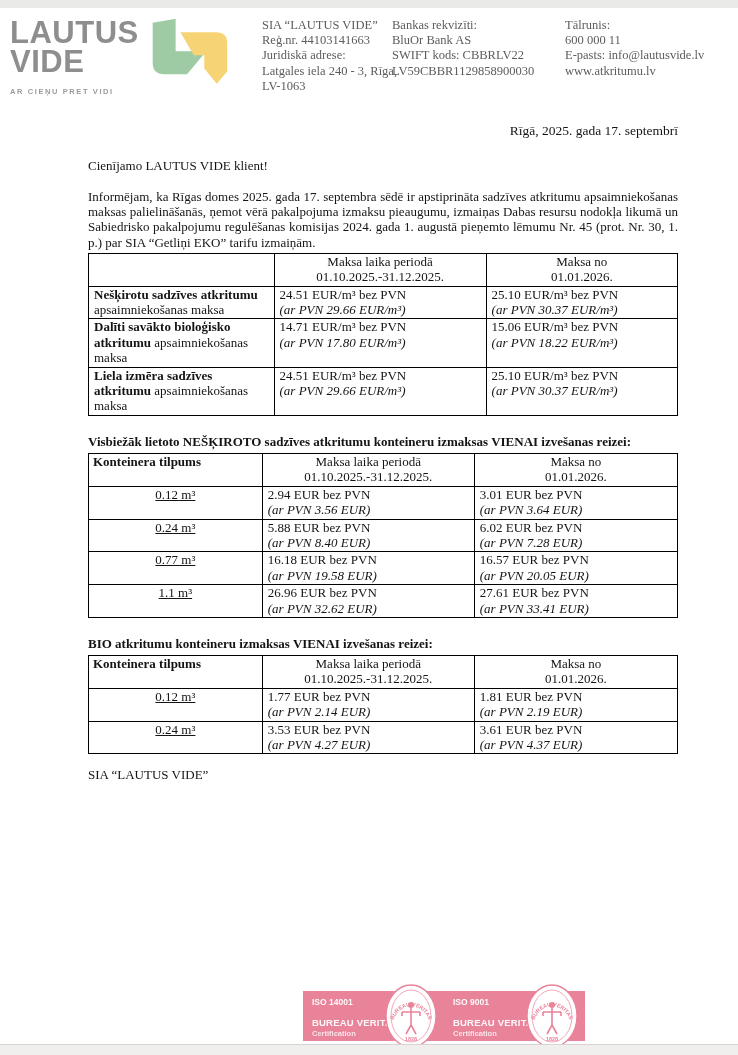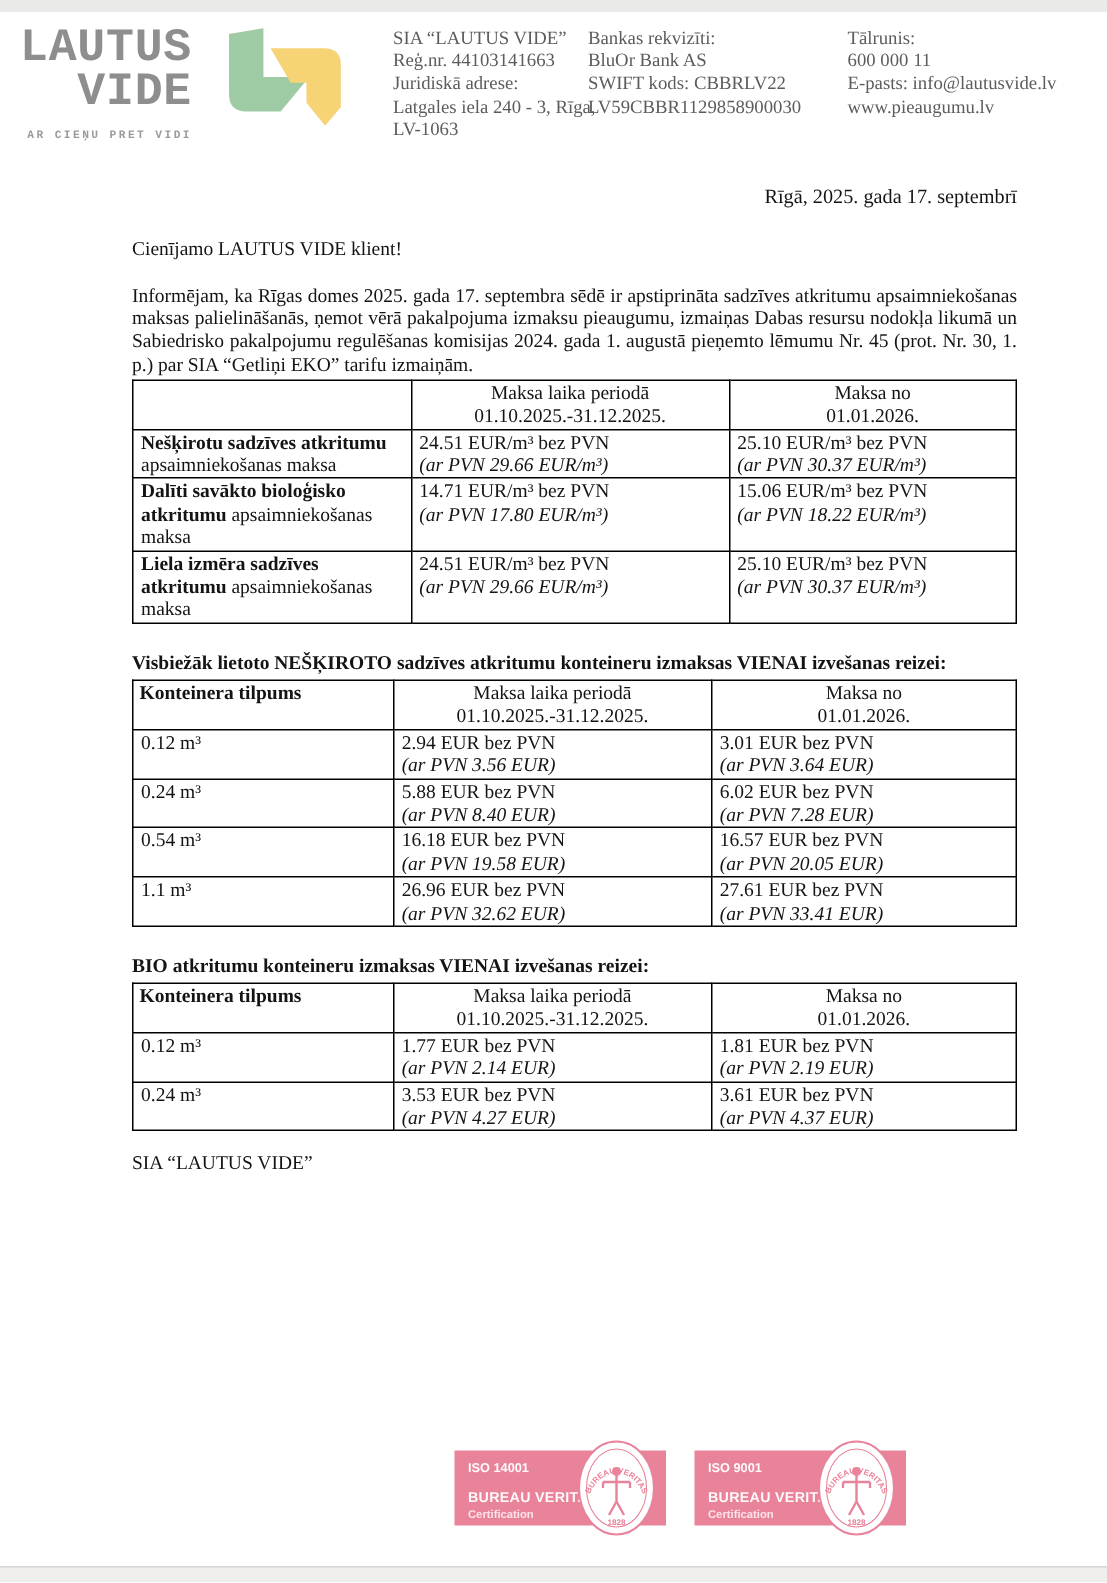"LAUTUS" .logo-block { font-family: Liberation Mono, monospace -> Liberation Sans, sans-serif; text-align: right -> left }
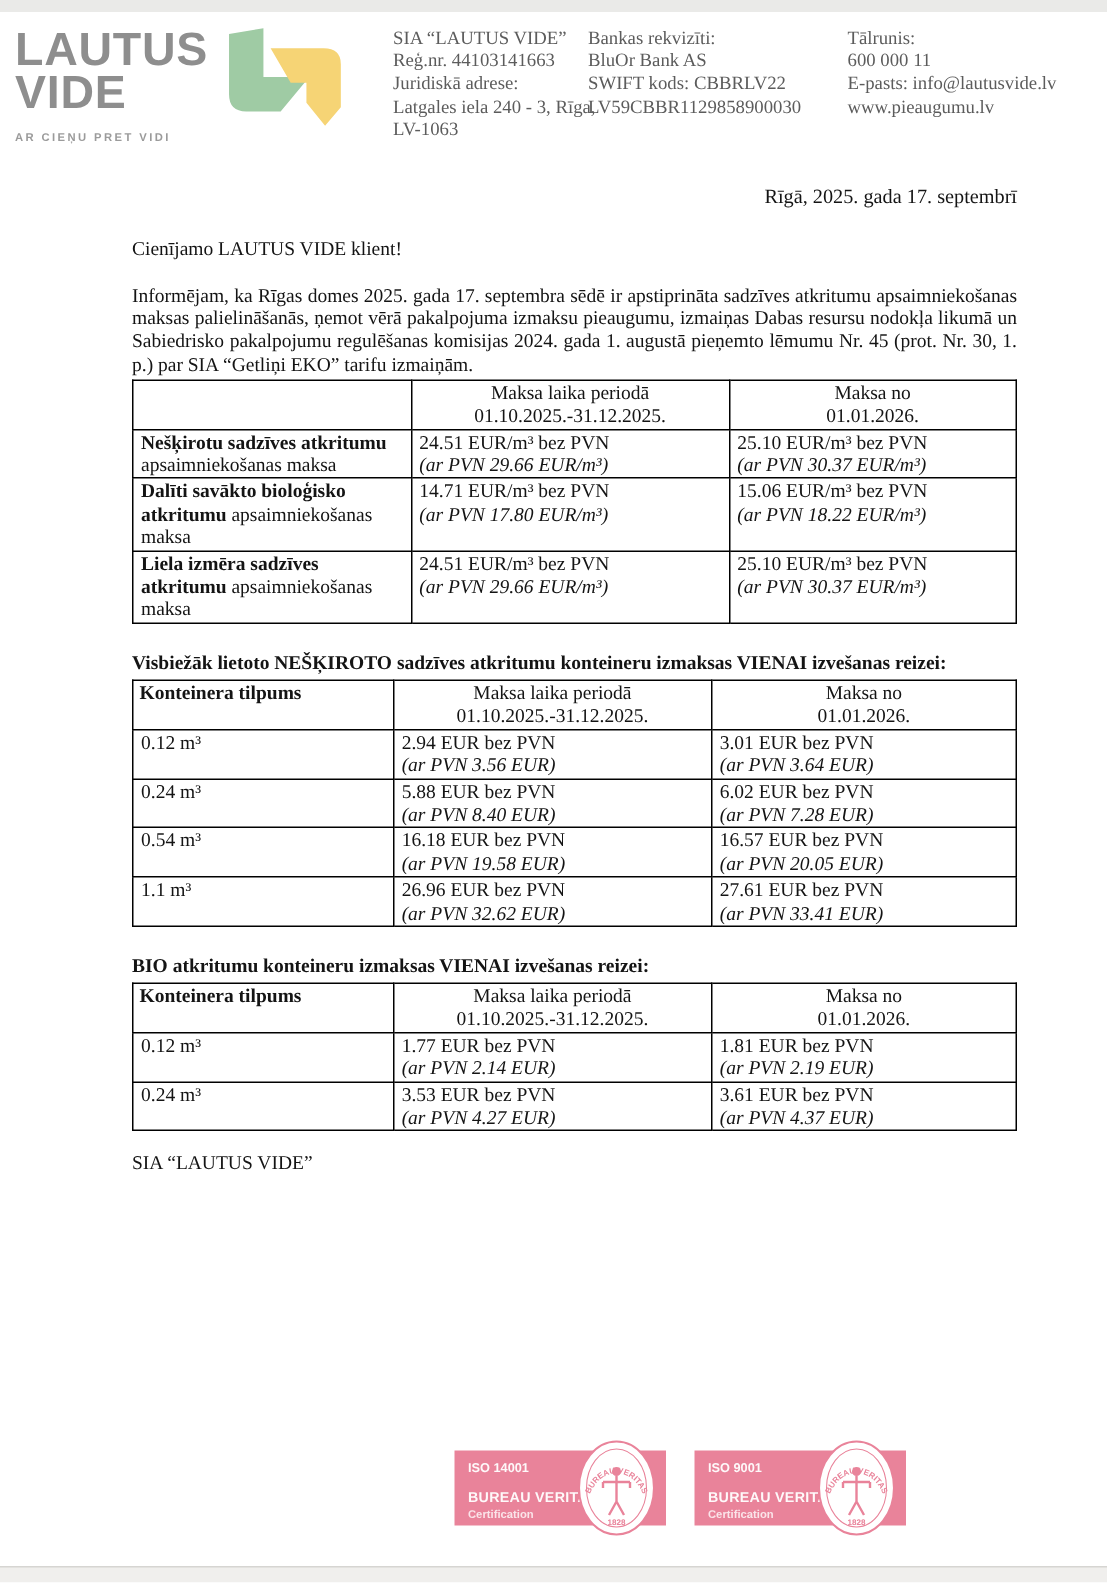"www.pieaugumu.lv" div { text: www.pieaugumu.lv -> www.atkritumu.lv }
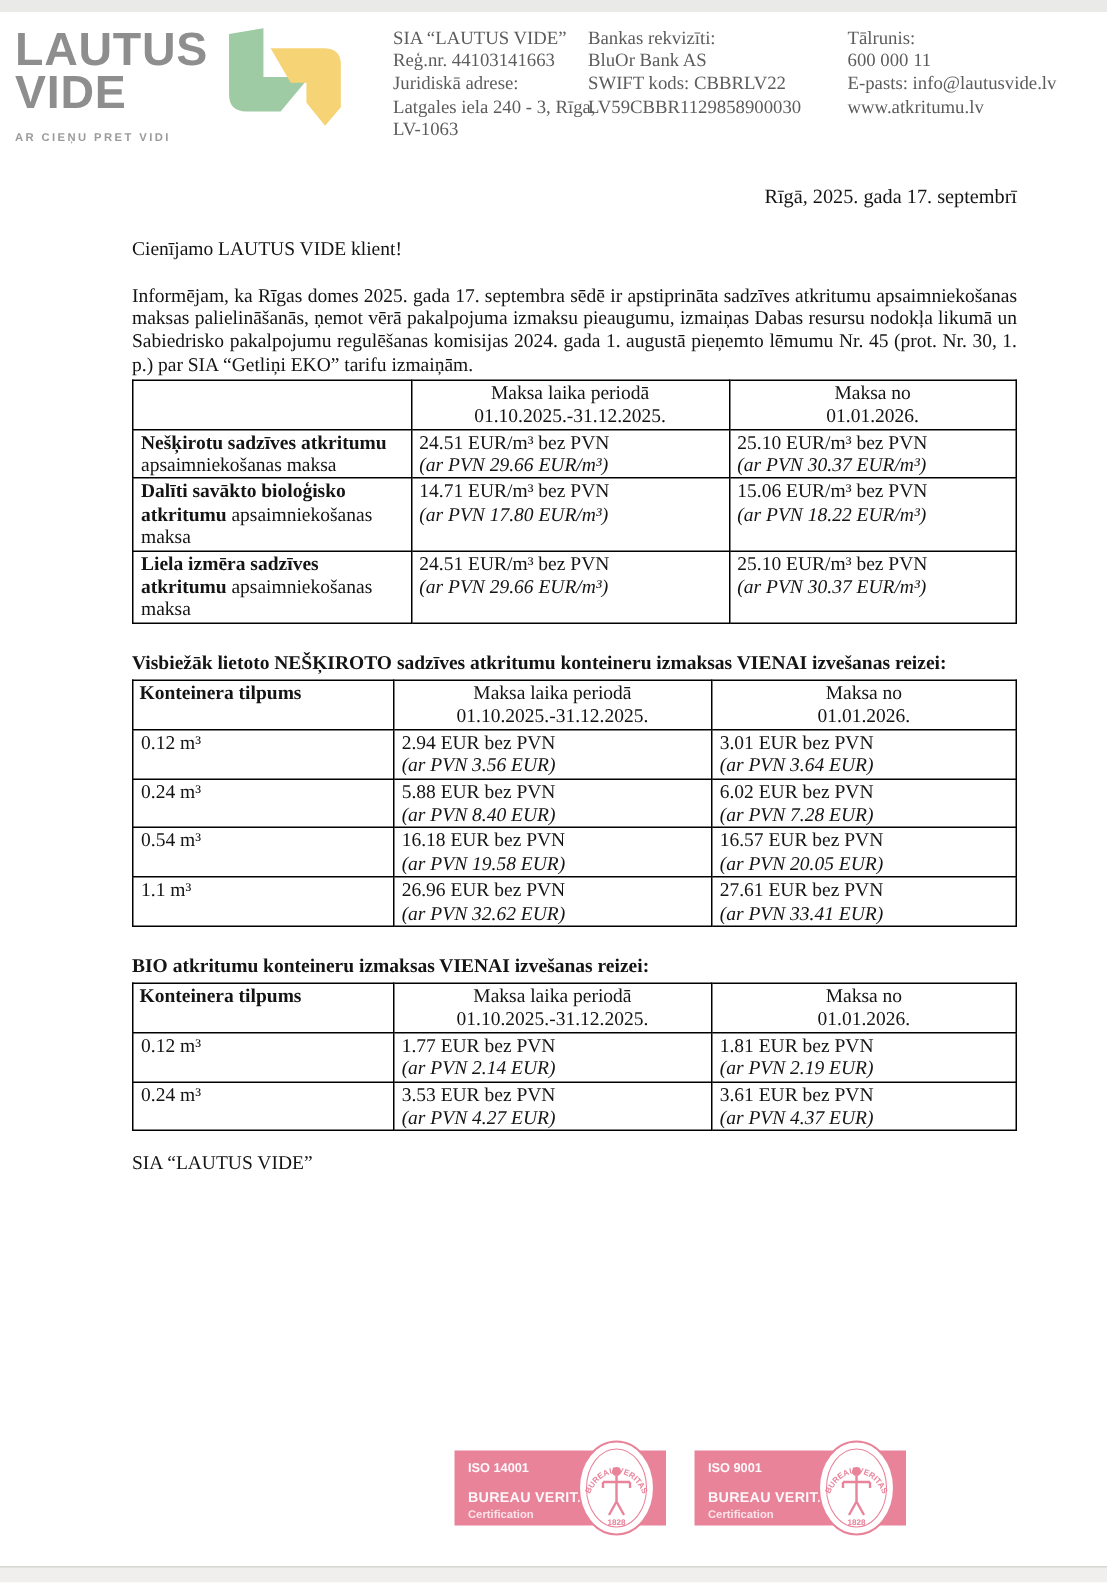"0.12 m³" .vol-cell { text-align: left -> center; text-decoration: none -> underline }
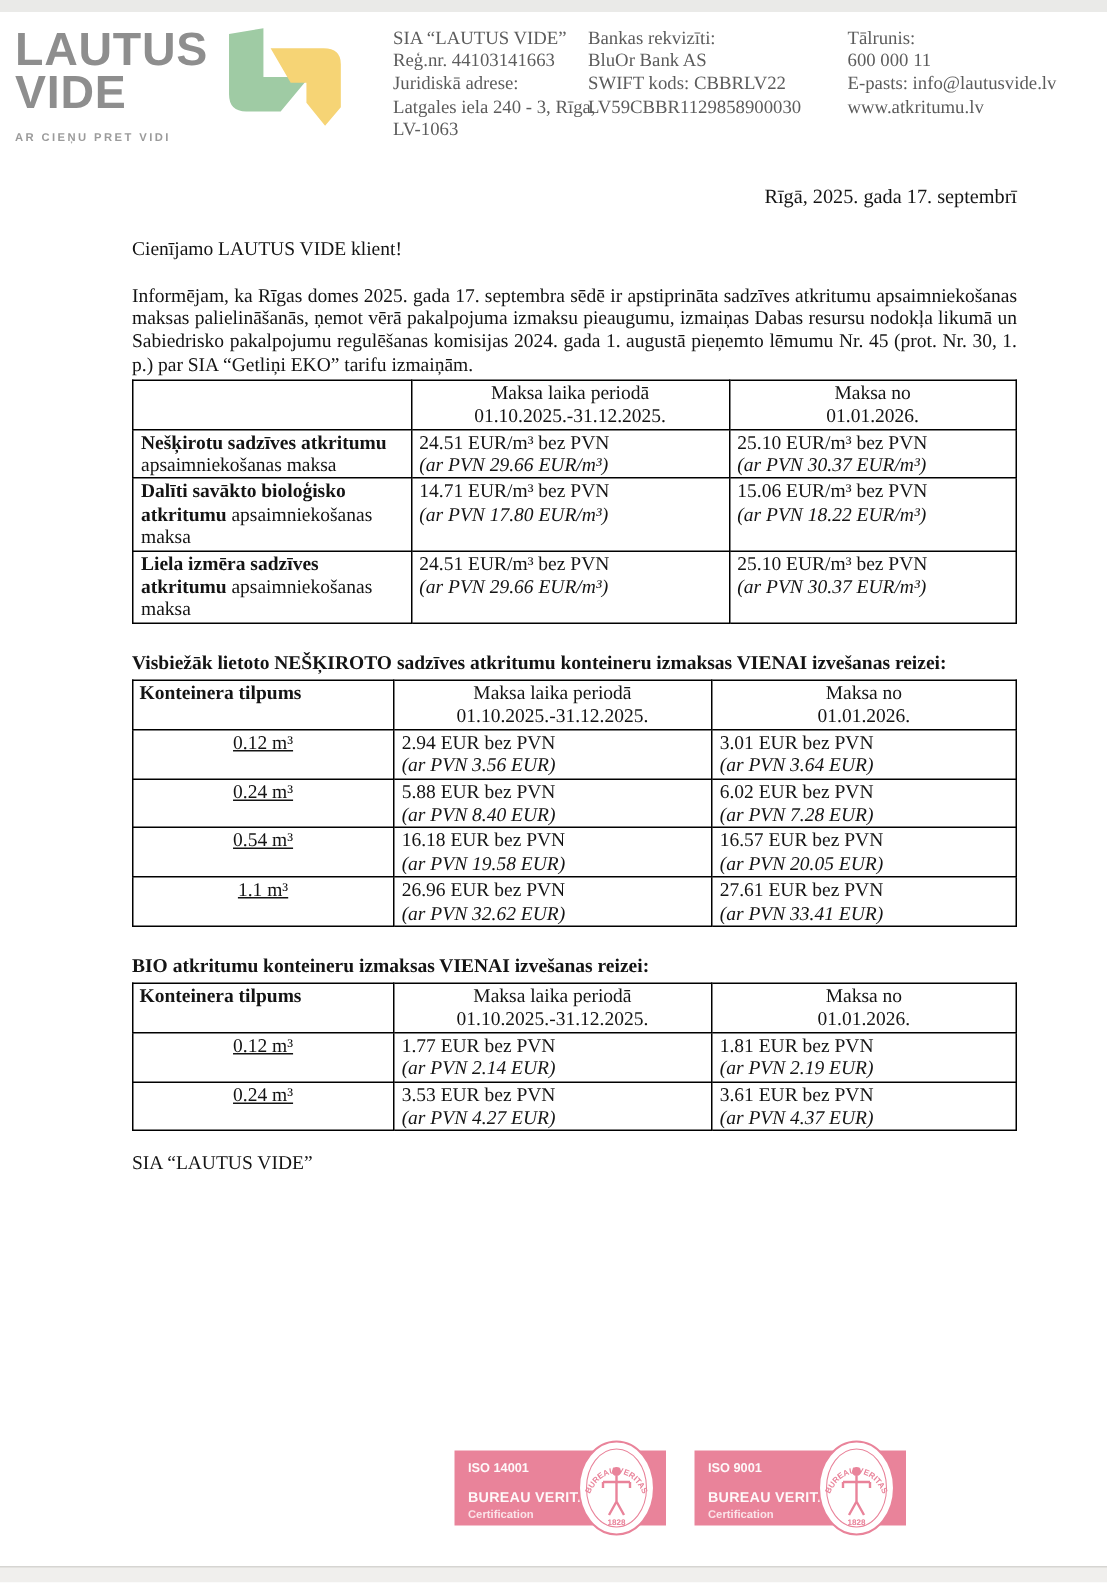"0.54 m³" td.vol-cell { text: 0.54 -> 0.77 }
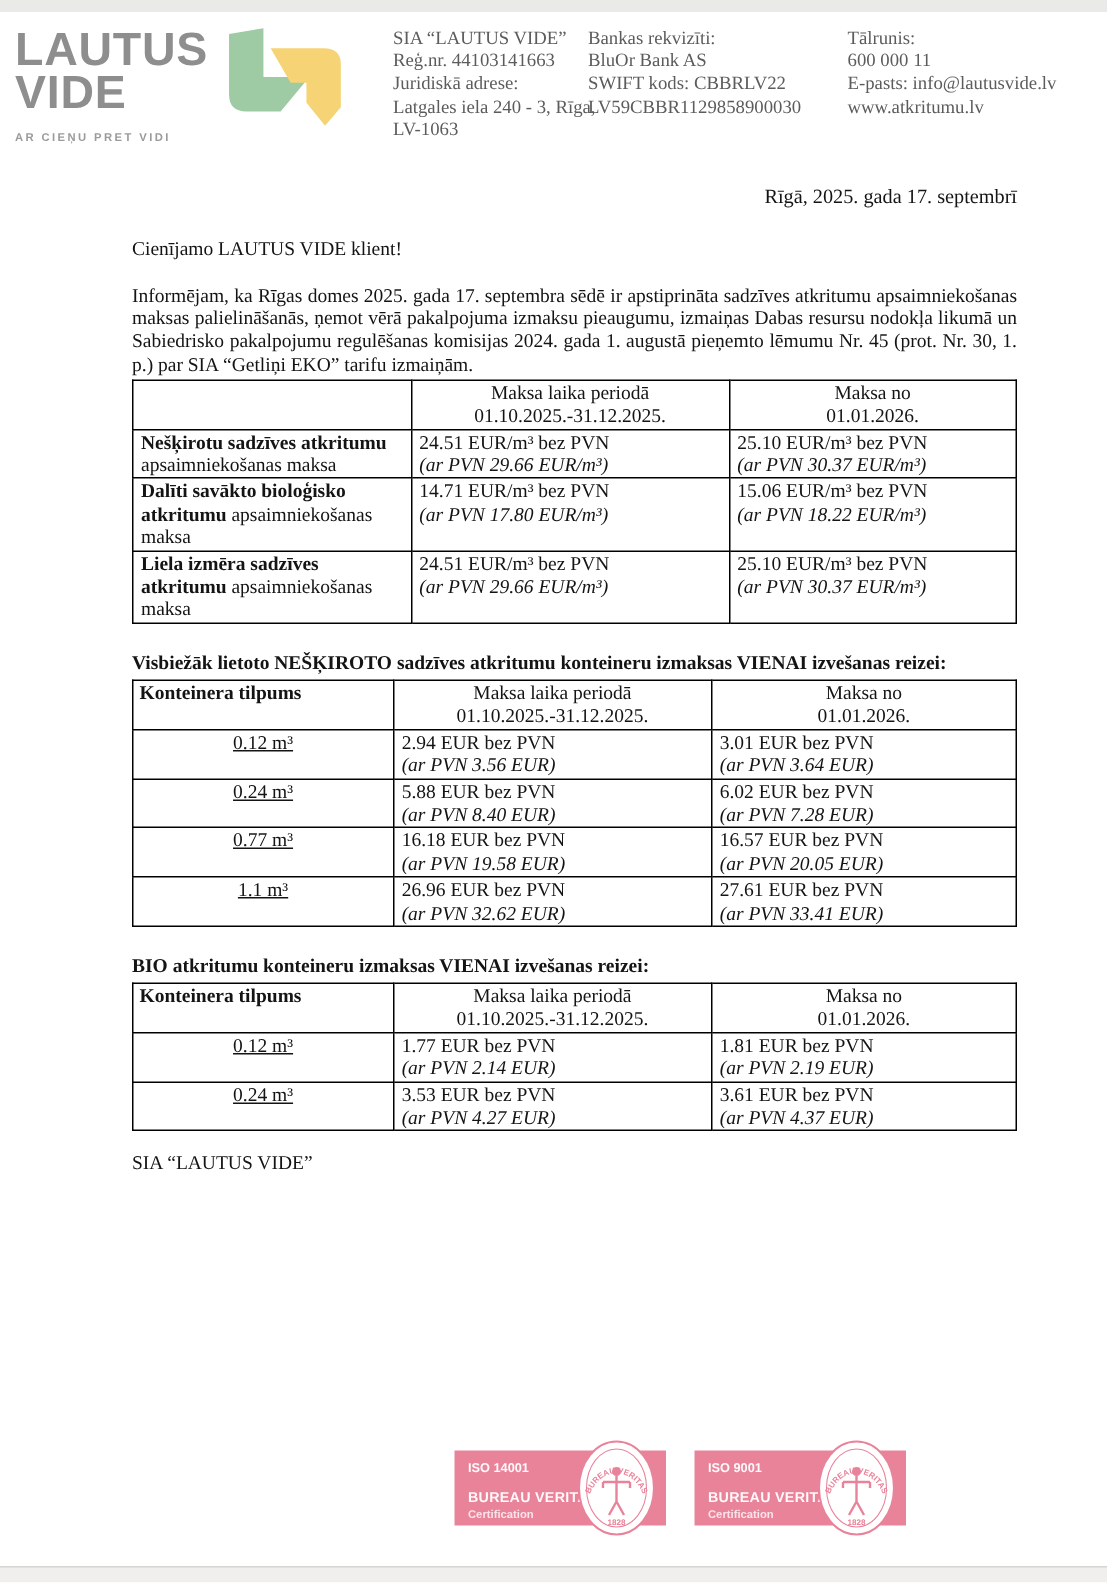"ISO 14001" .badges { gap: 19px -> none; top: 960px -> 984px }
